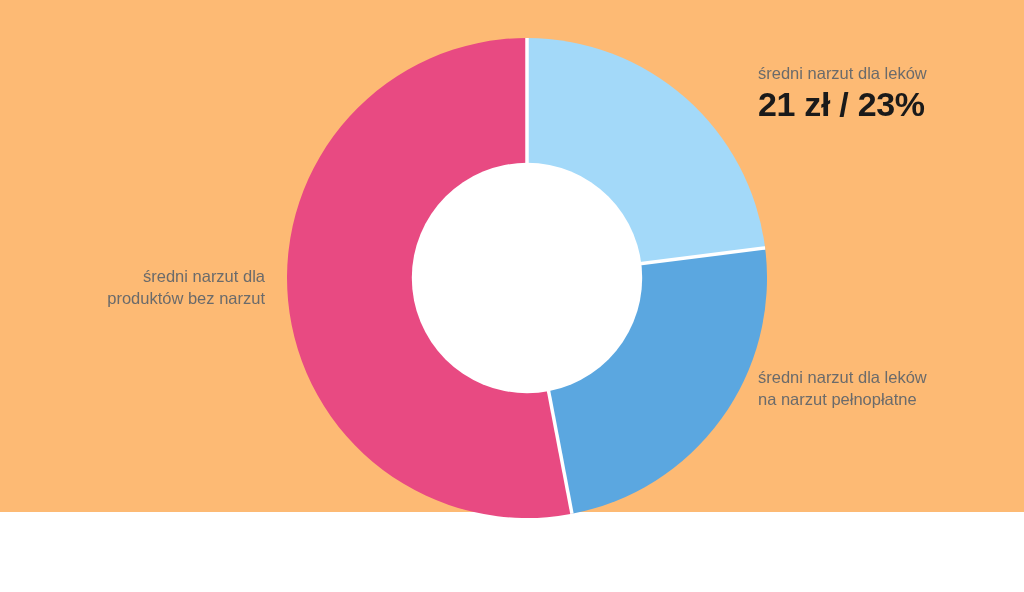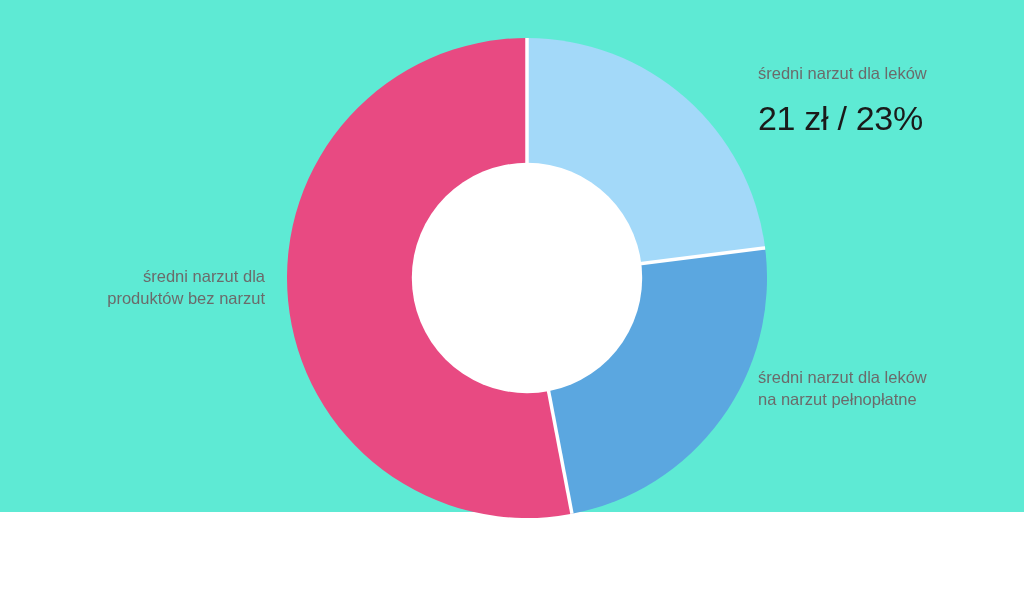"średni narzut dla leków" .canvas { background: #5eead4 -> #fdba74 }
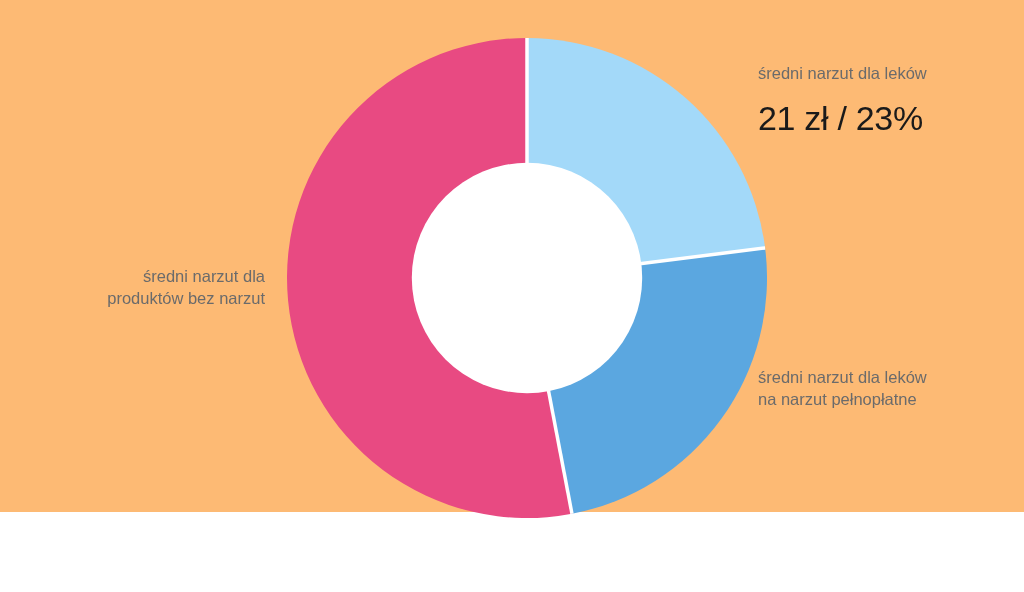"21 zł / 23%" .callout .value { font-weight: normal -> bold; margin-top: 14px -> none }
